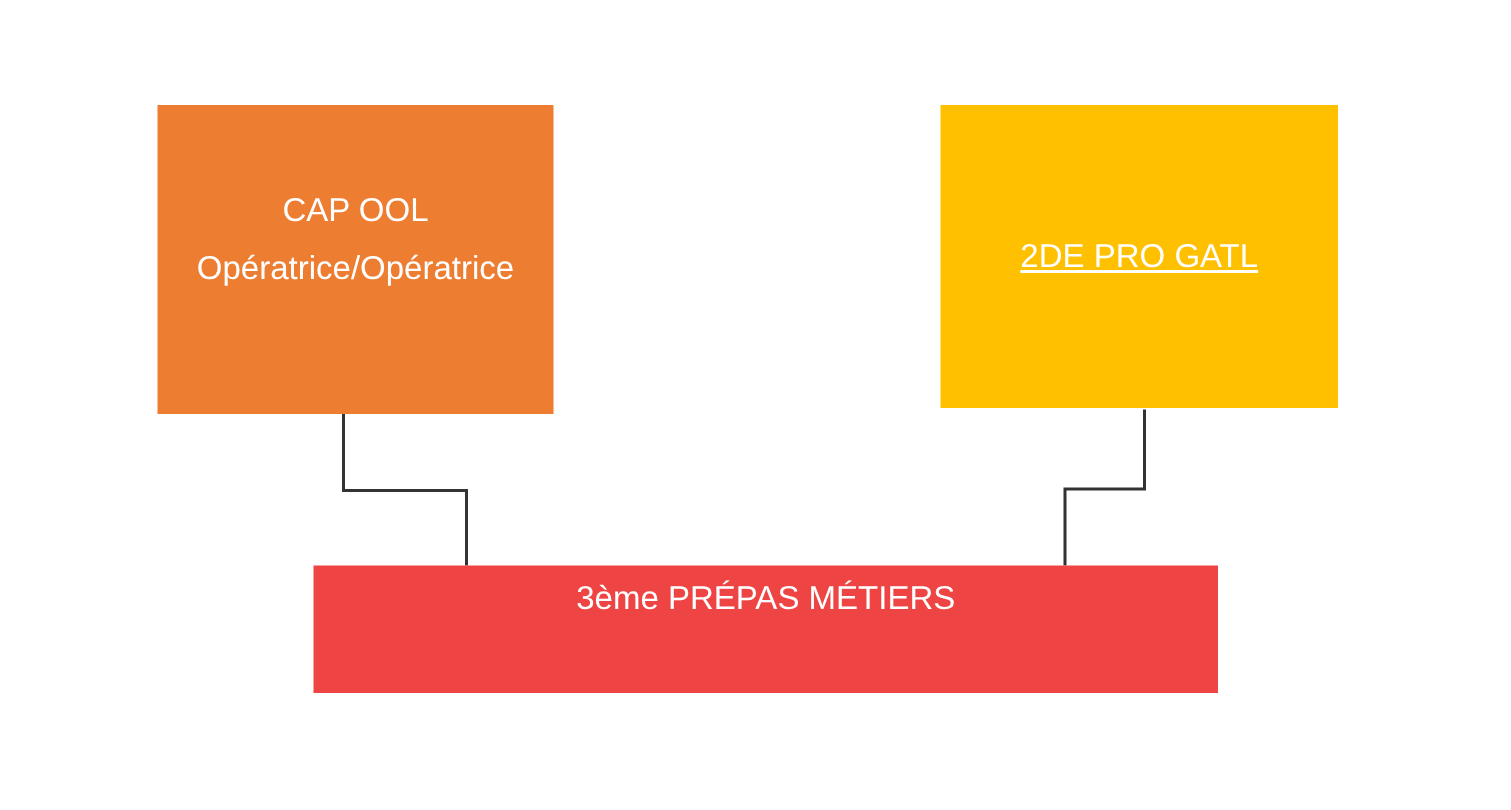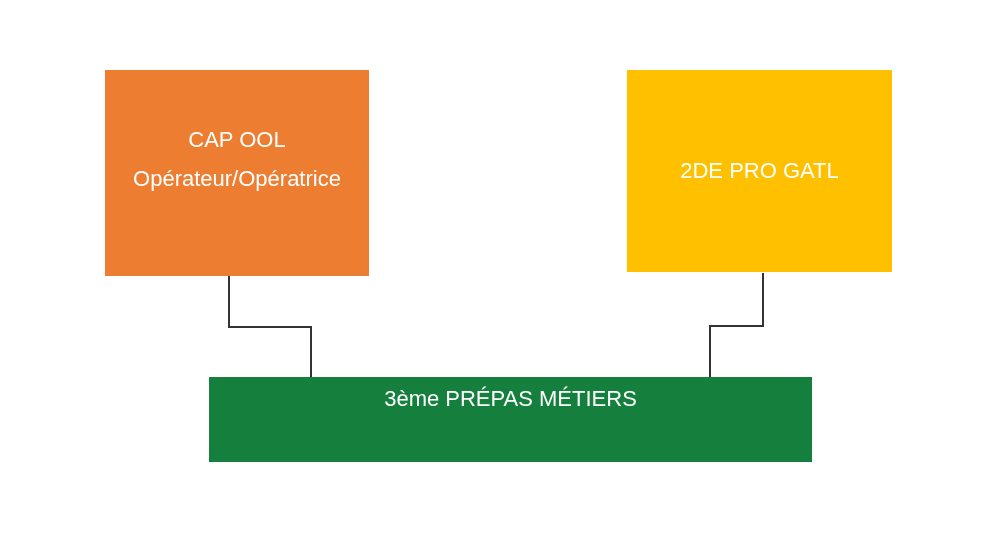"Opérateur/Opératrice" div.label-line { text: Opérateur/Opératrice -> Opératrice/Opératrice }
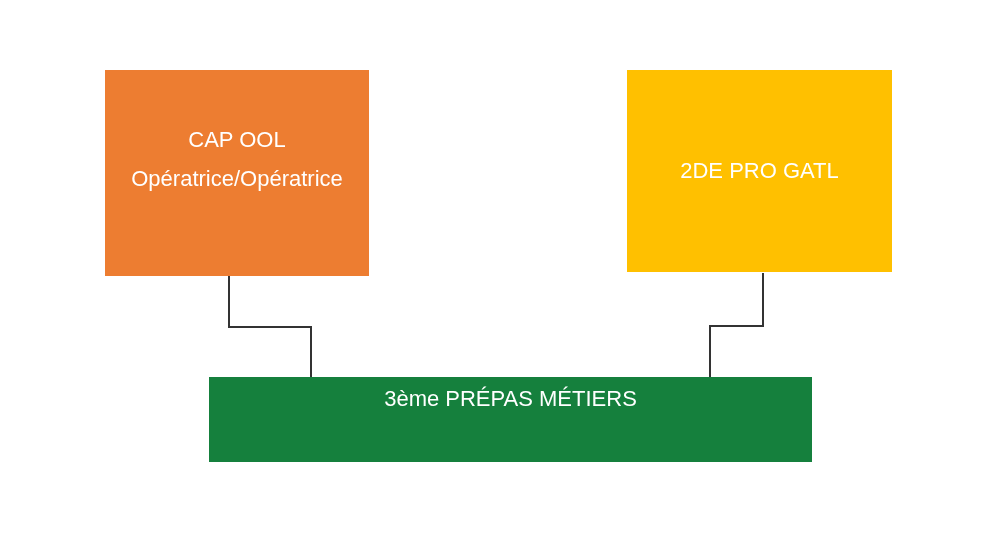"2DE PRO GATL" div.node { text-decoration: none -> underline }
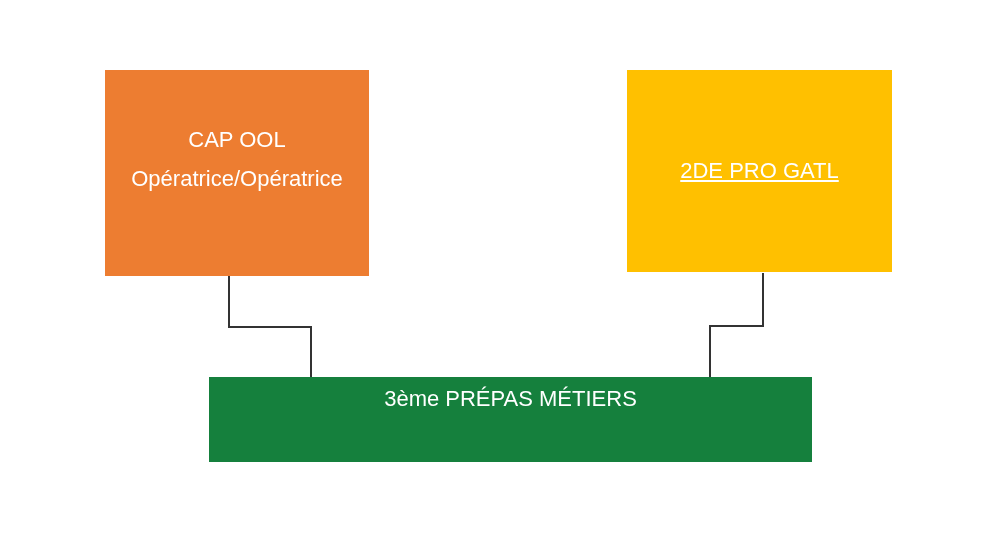"3ème PRÉPAS MÉTIERS" div.node { background-color: #15803d -> #ef4444 }
